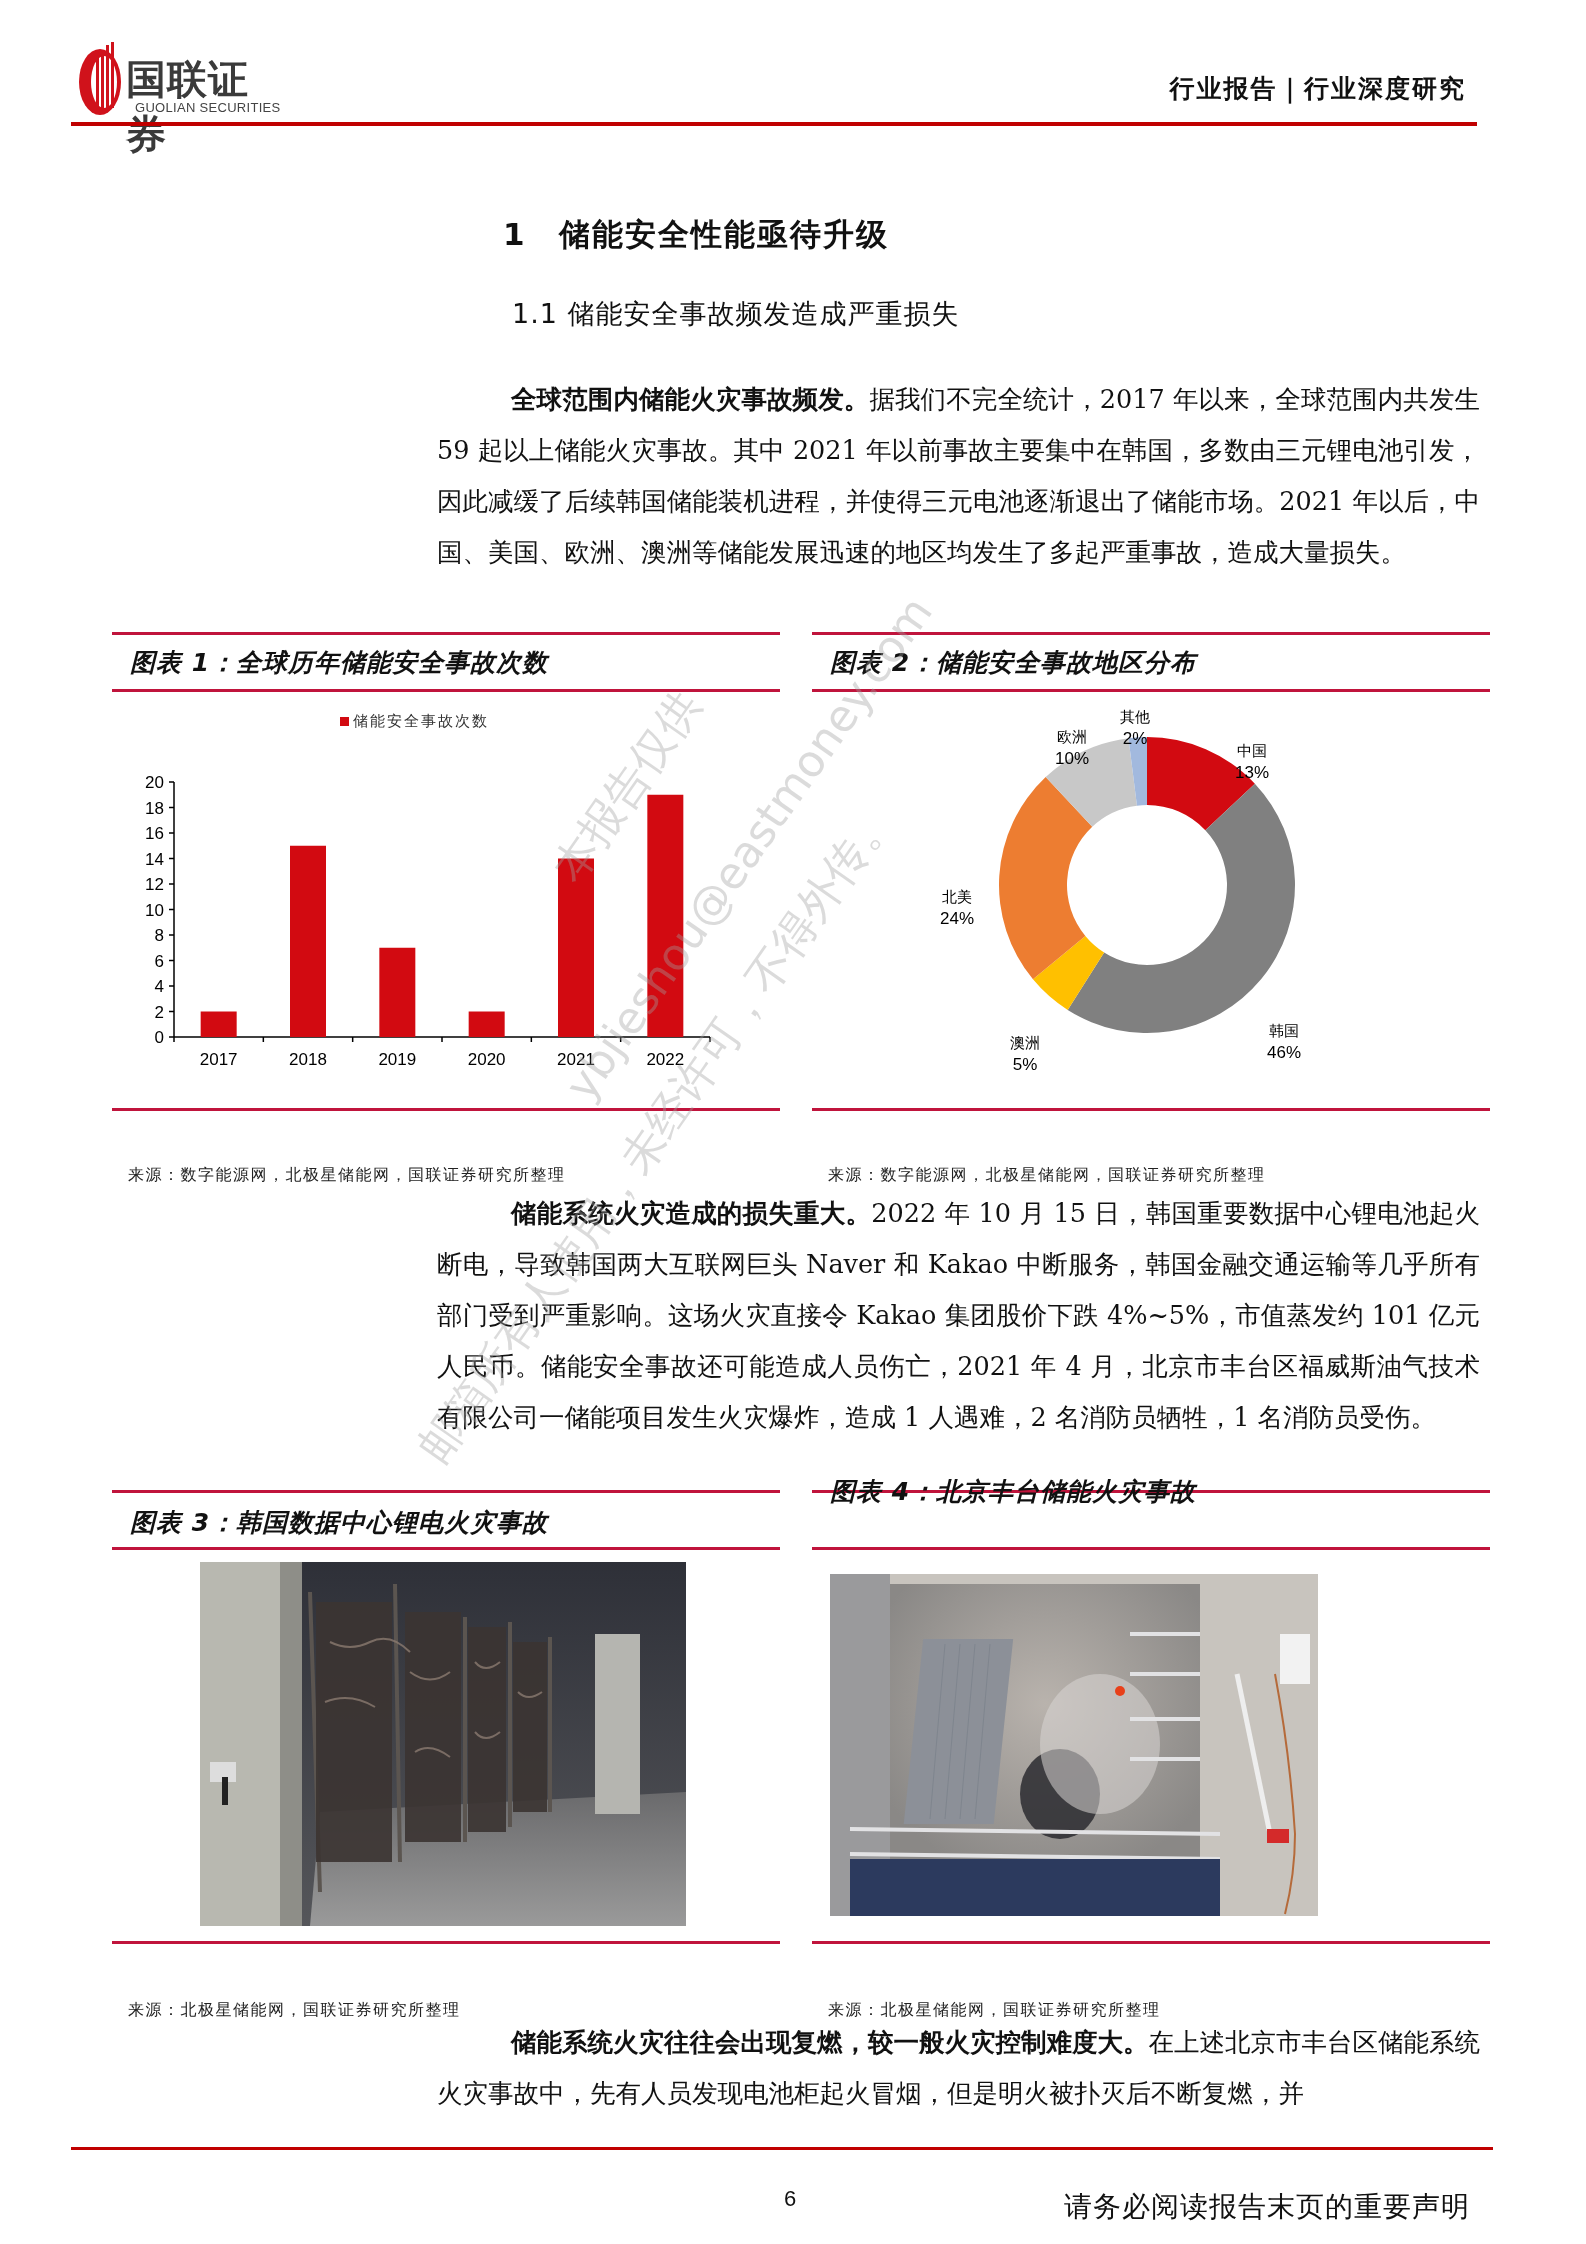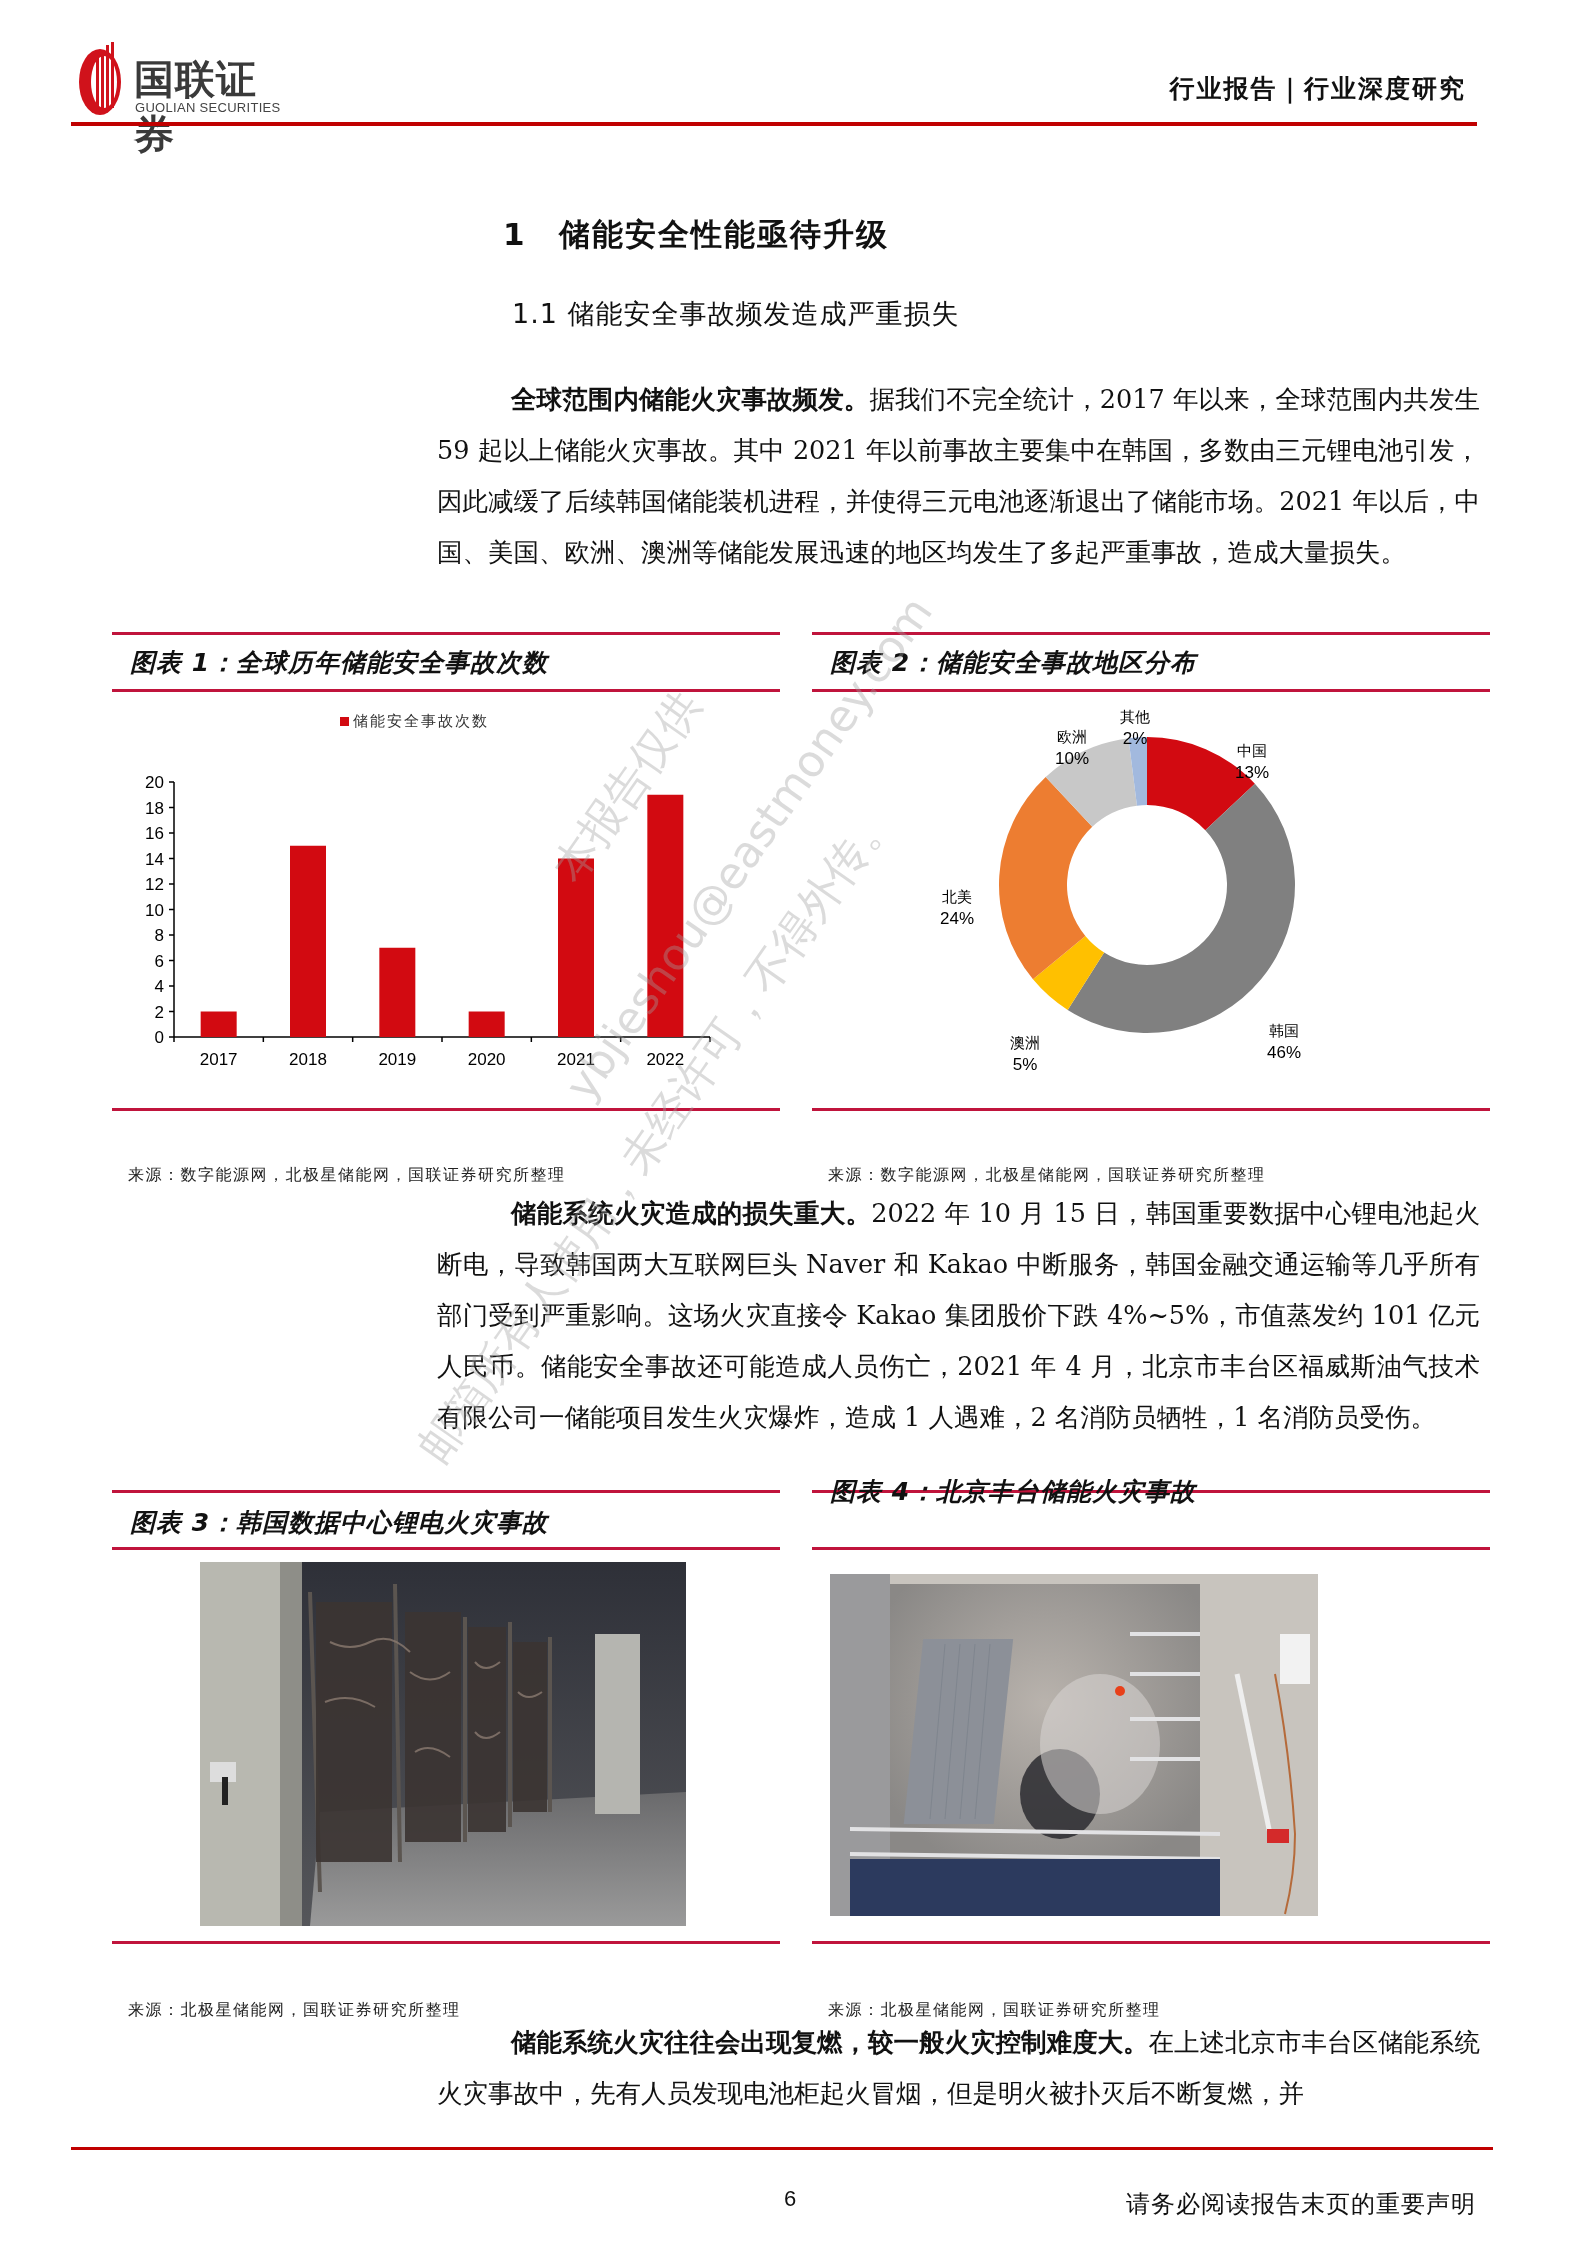"国联证券" #logo .cn { left: 56px -> 48px }
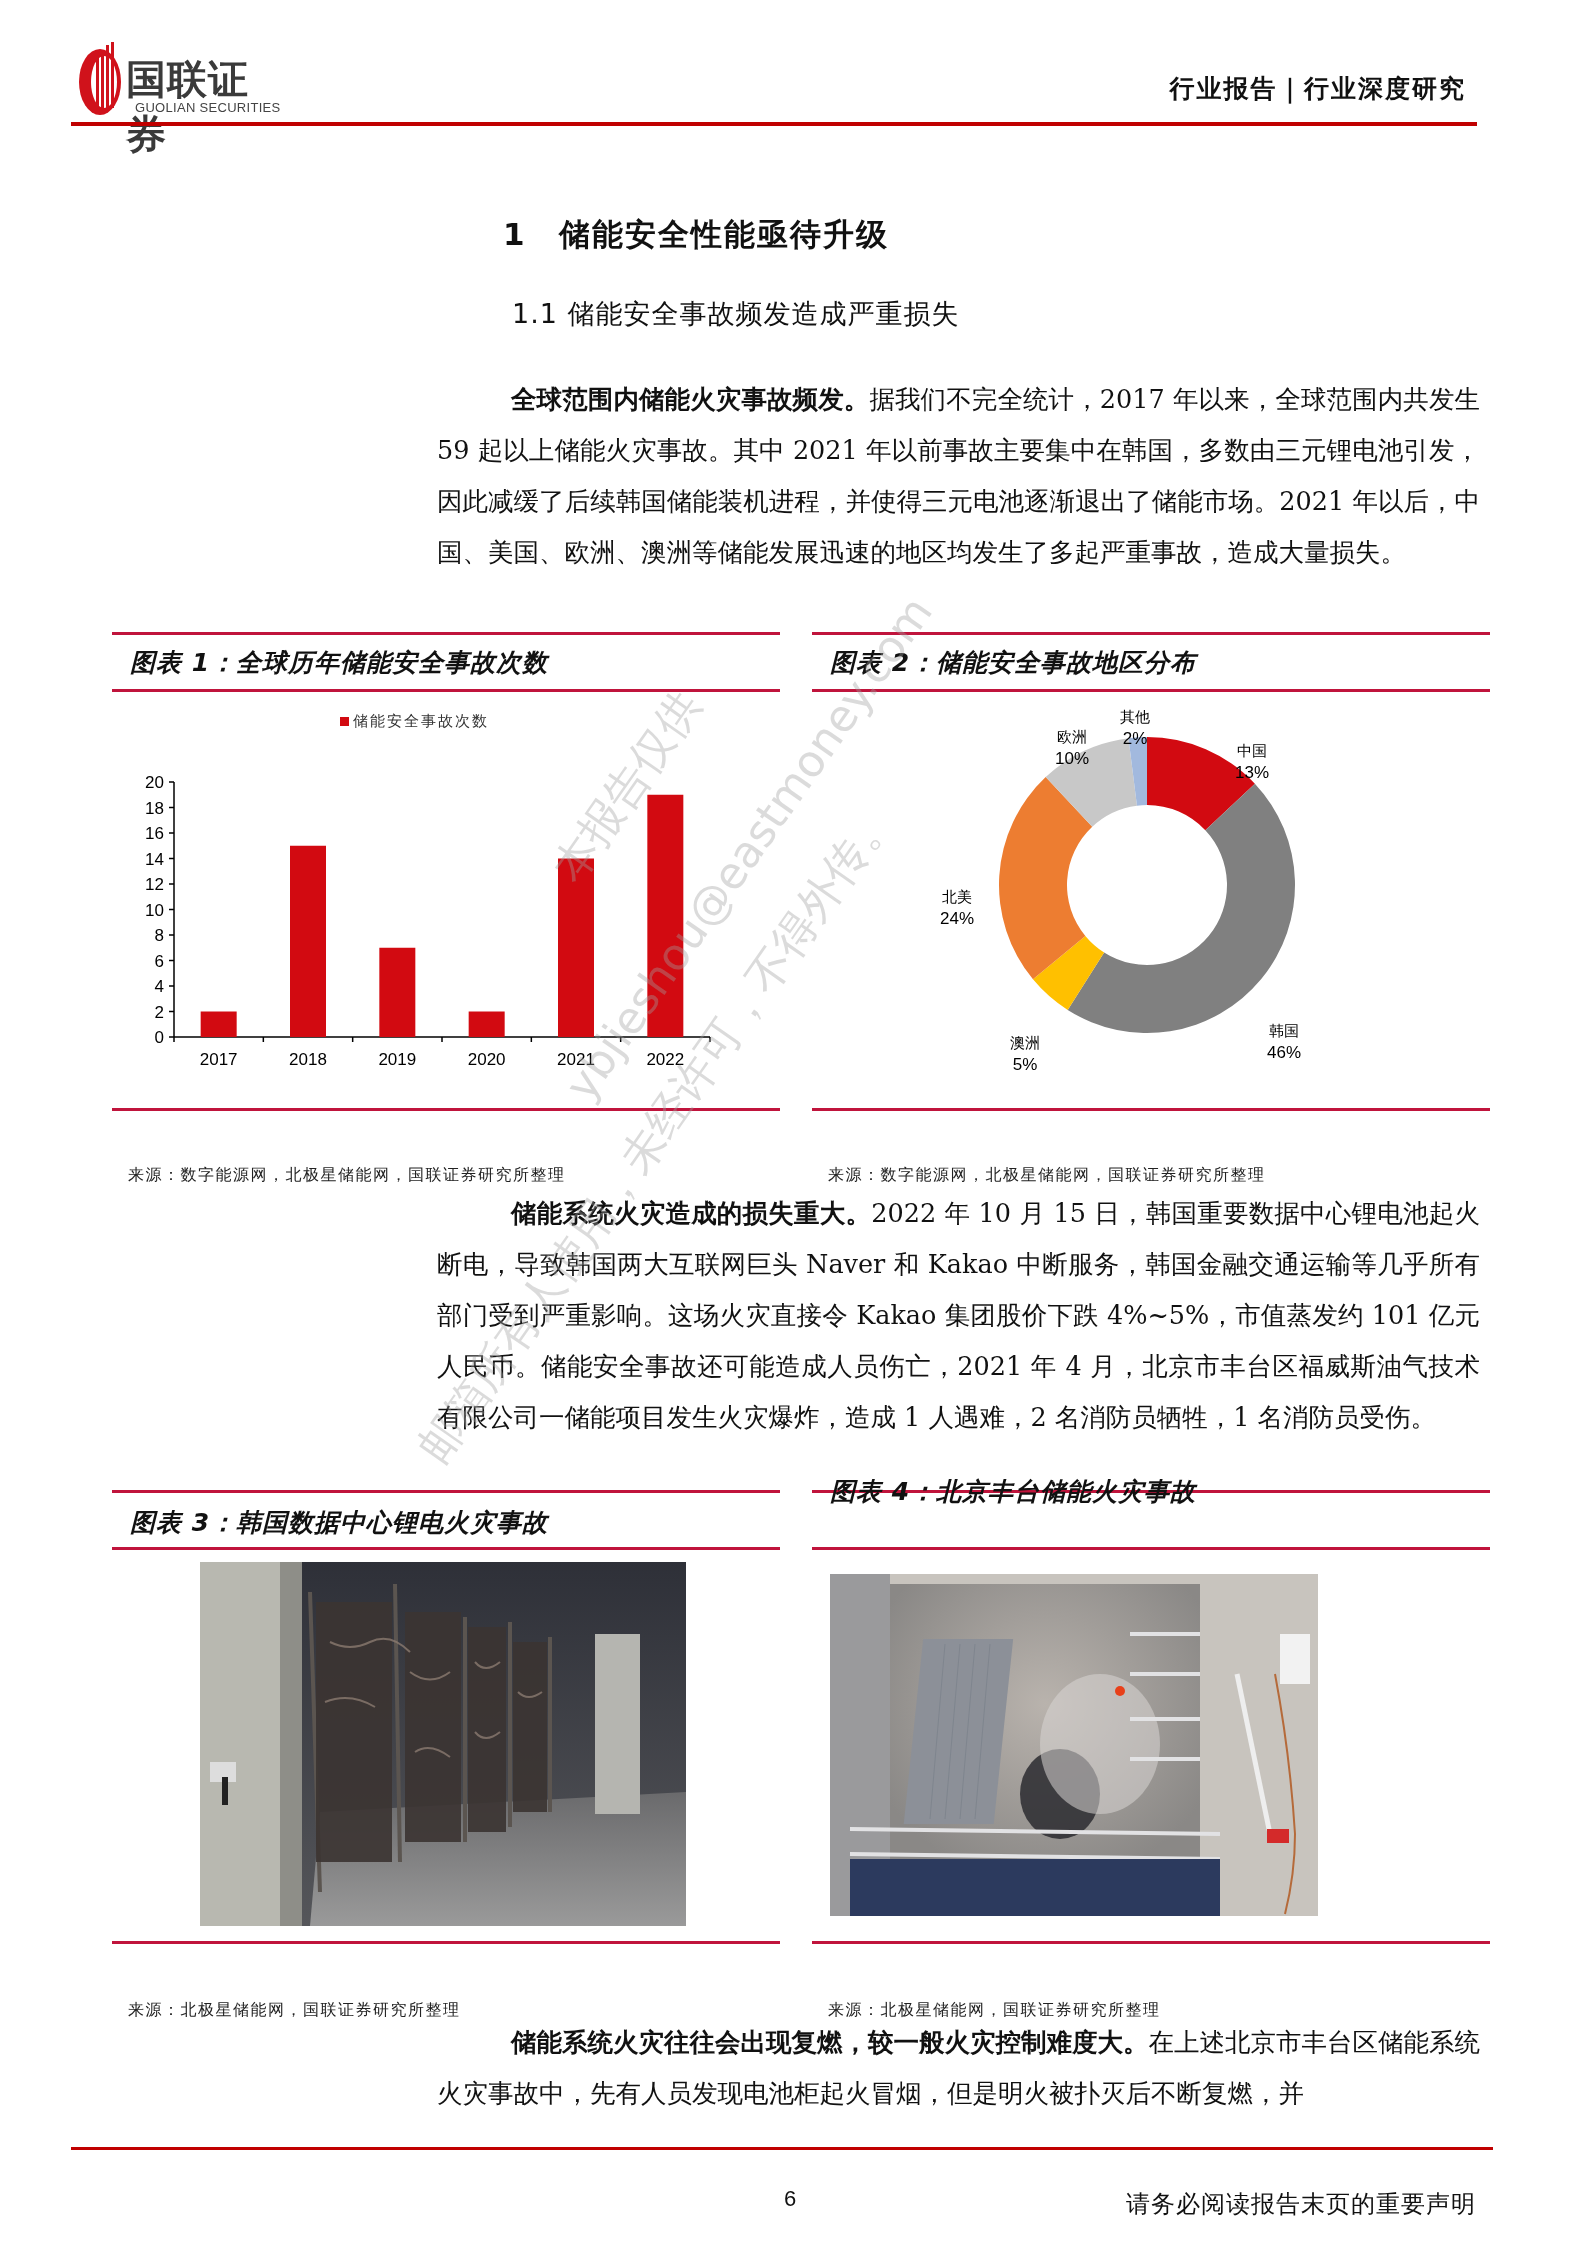"请务必阅读报告末页的重要声明" #disclaimer { font-size: 24px -> 28px; right: 110px -> 116px }
